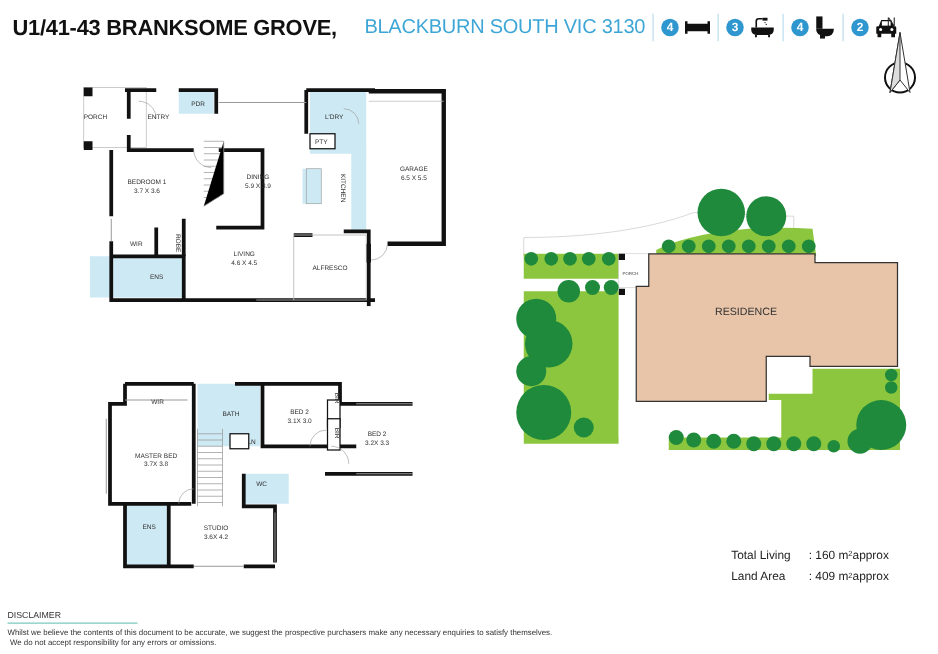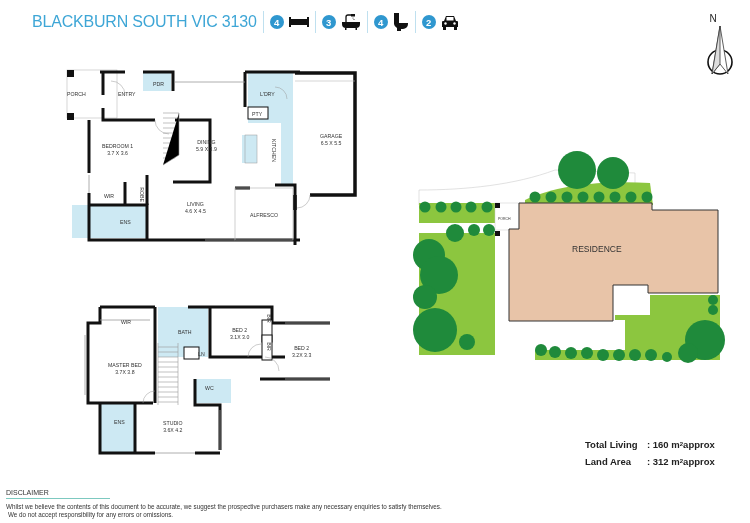"U1/41-43 BRANKSOME GROVE," span.title-bold { html: none -> <span>U1/41-43 BRANKSOME GROVE,</span> }
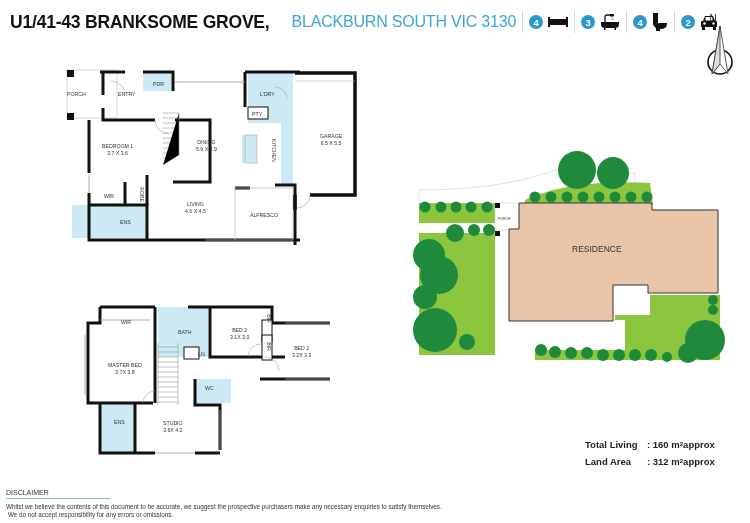"Total Living" .stats .row { font-weight: bold -> none }
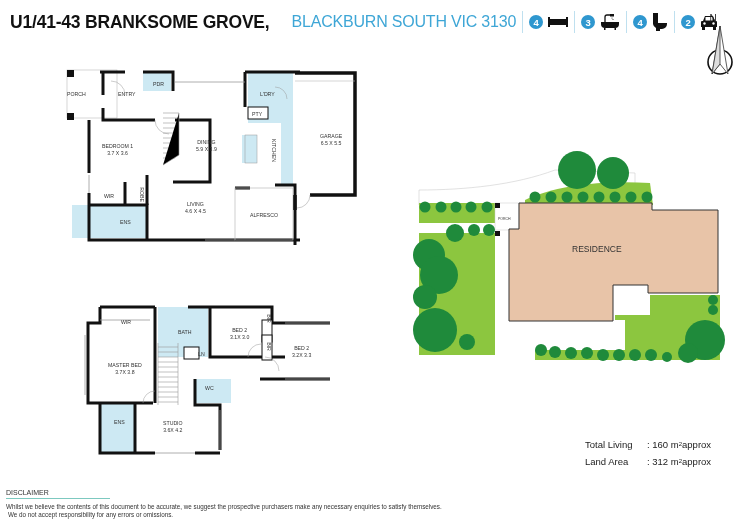": 312 m" span { text: 312 -> 409 }
